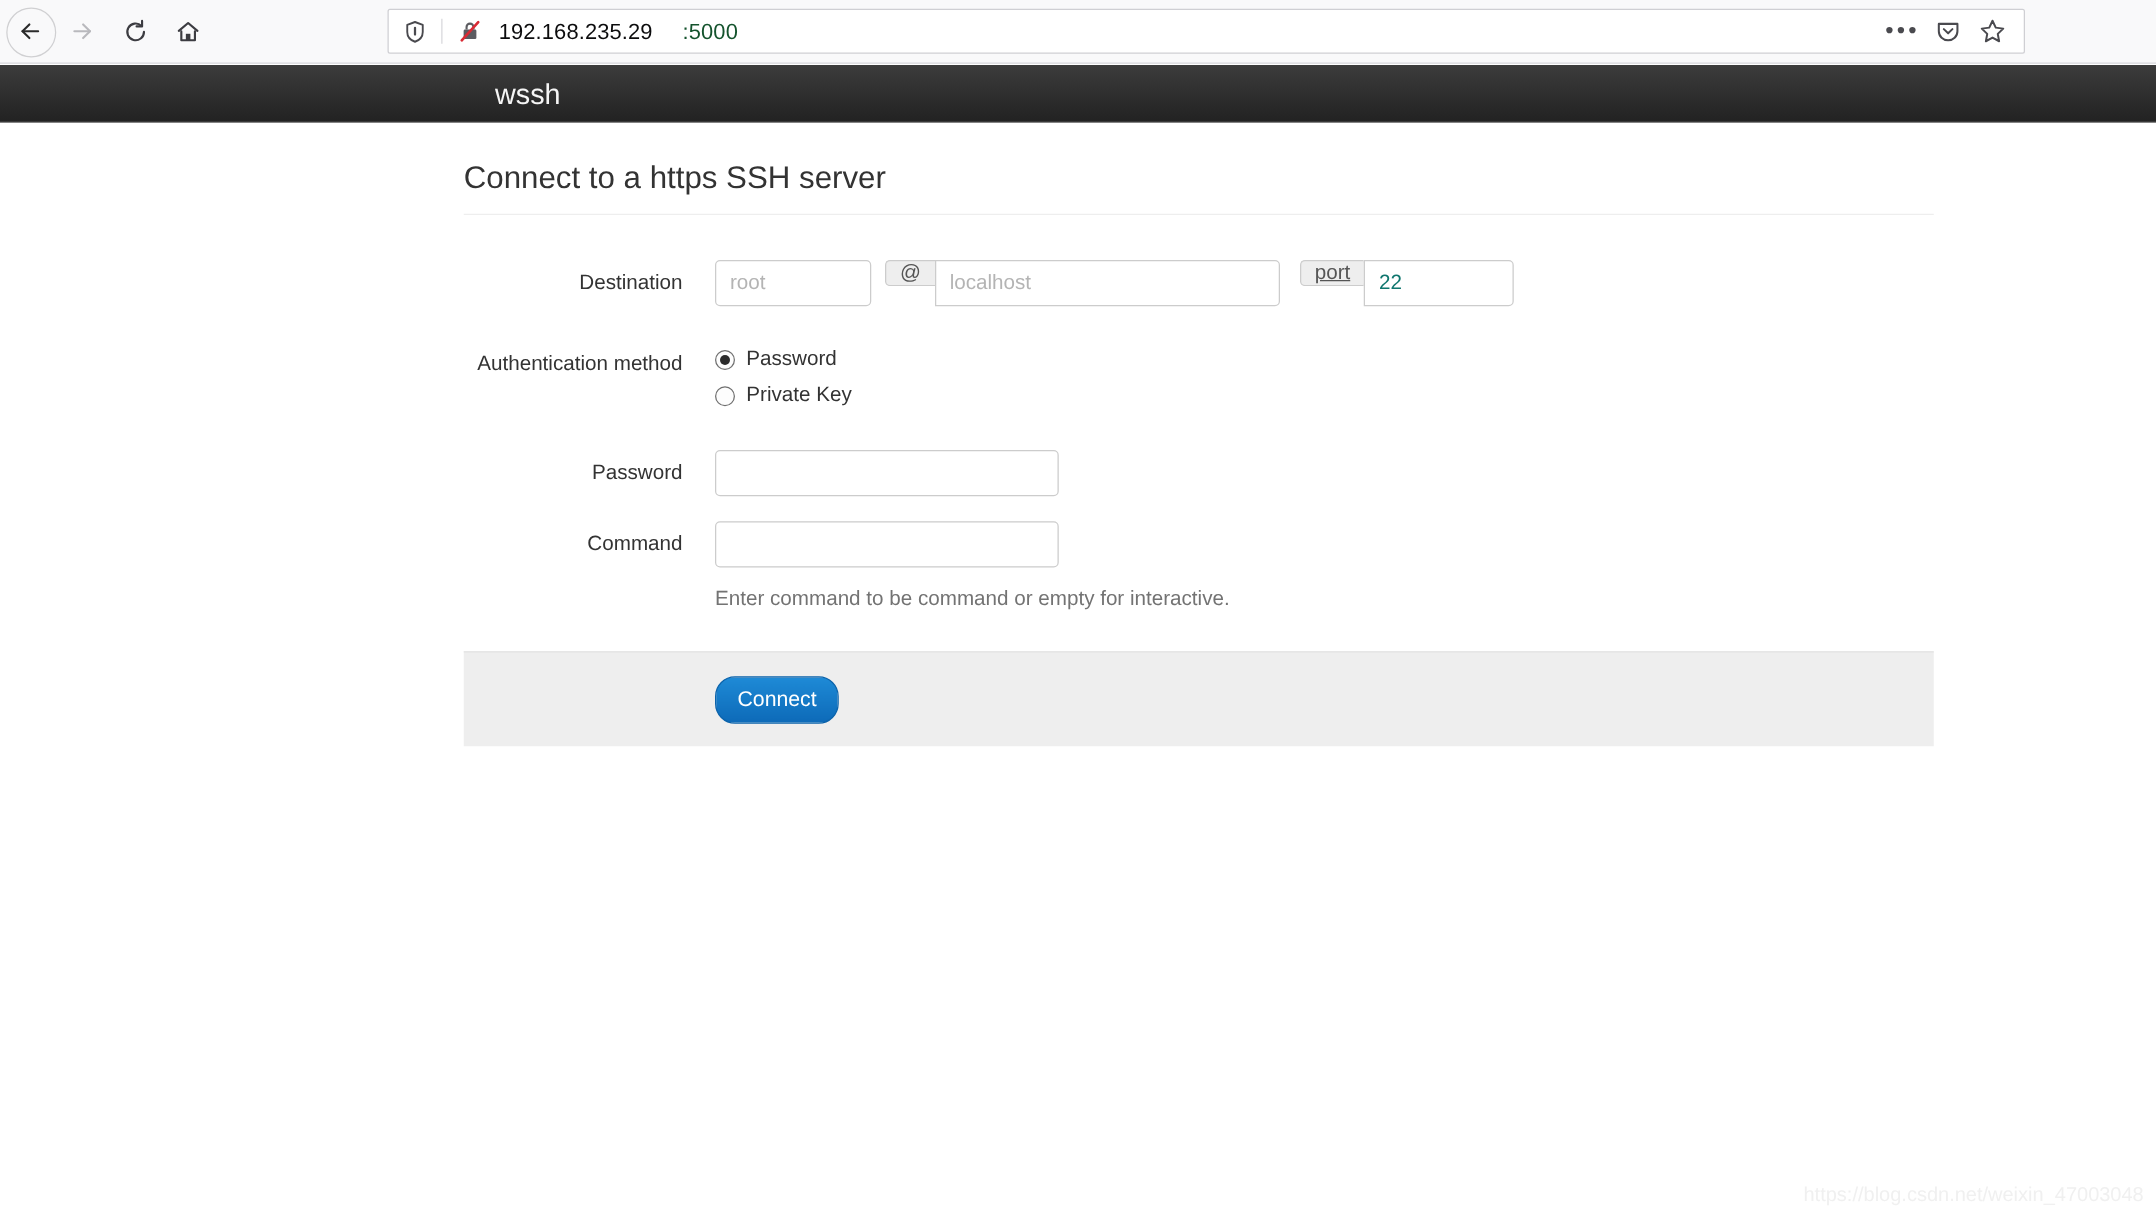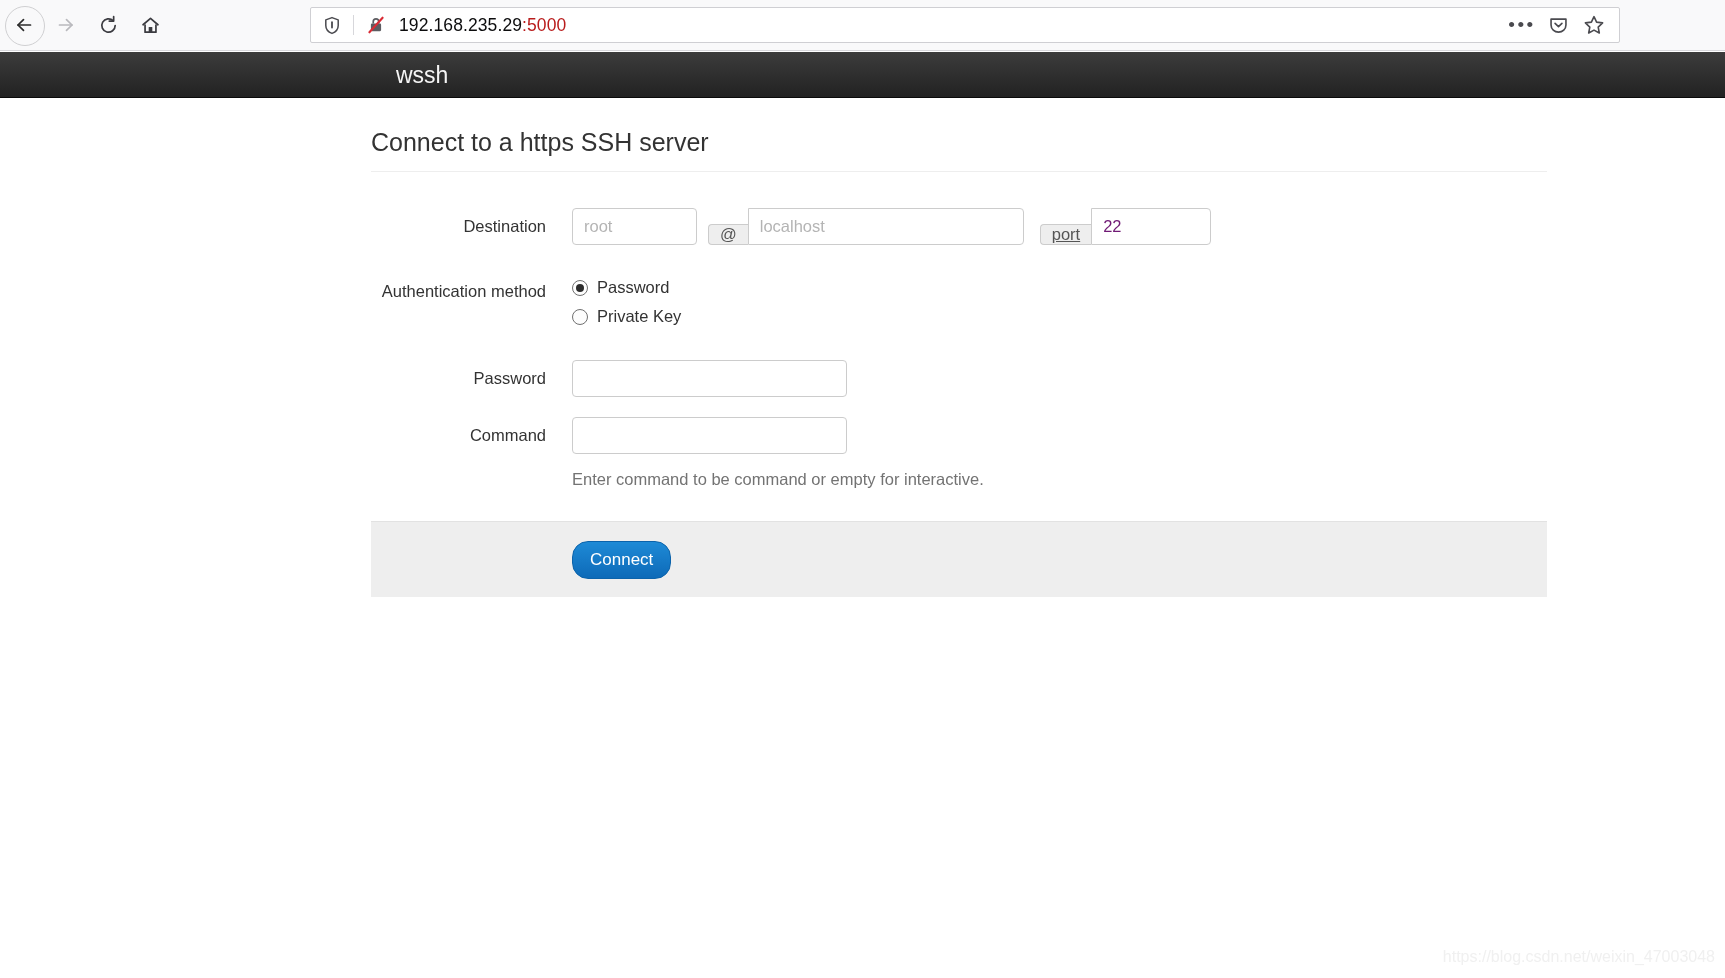":5000" #url-text .port { color: #b91c1c -> #14532d; padding-left: none -> 24px }
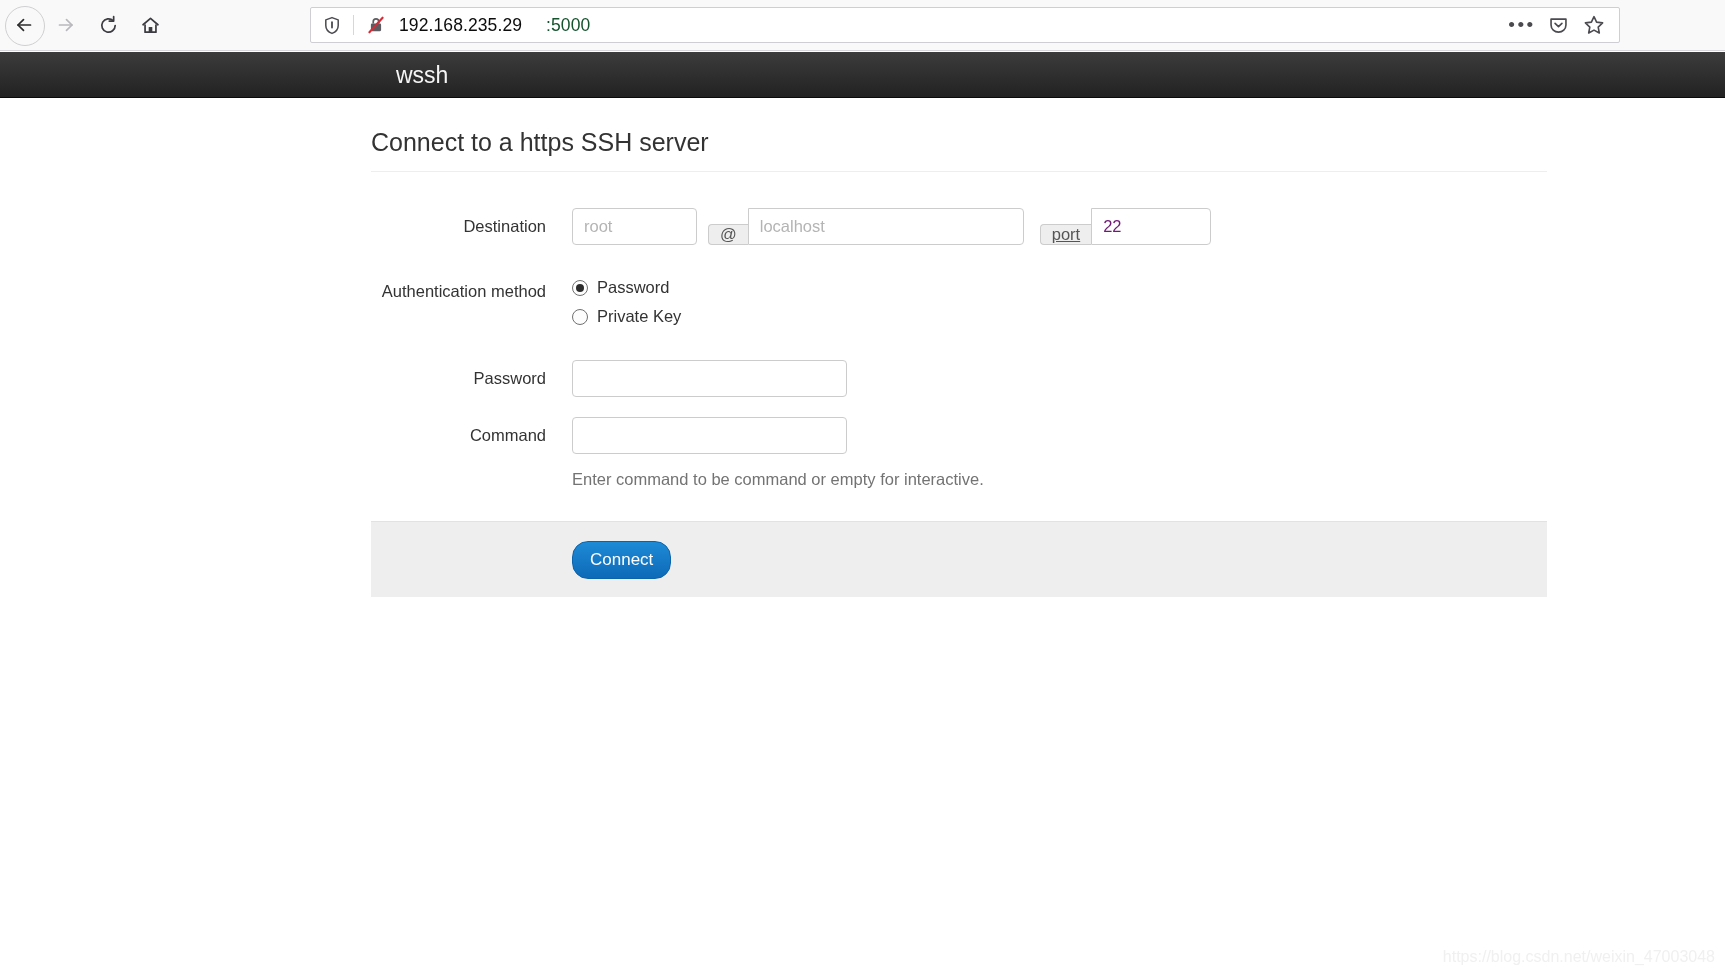"root" #destination-group { align-items: flex-end -> flex-start }
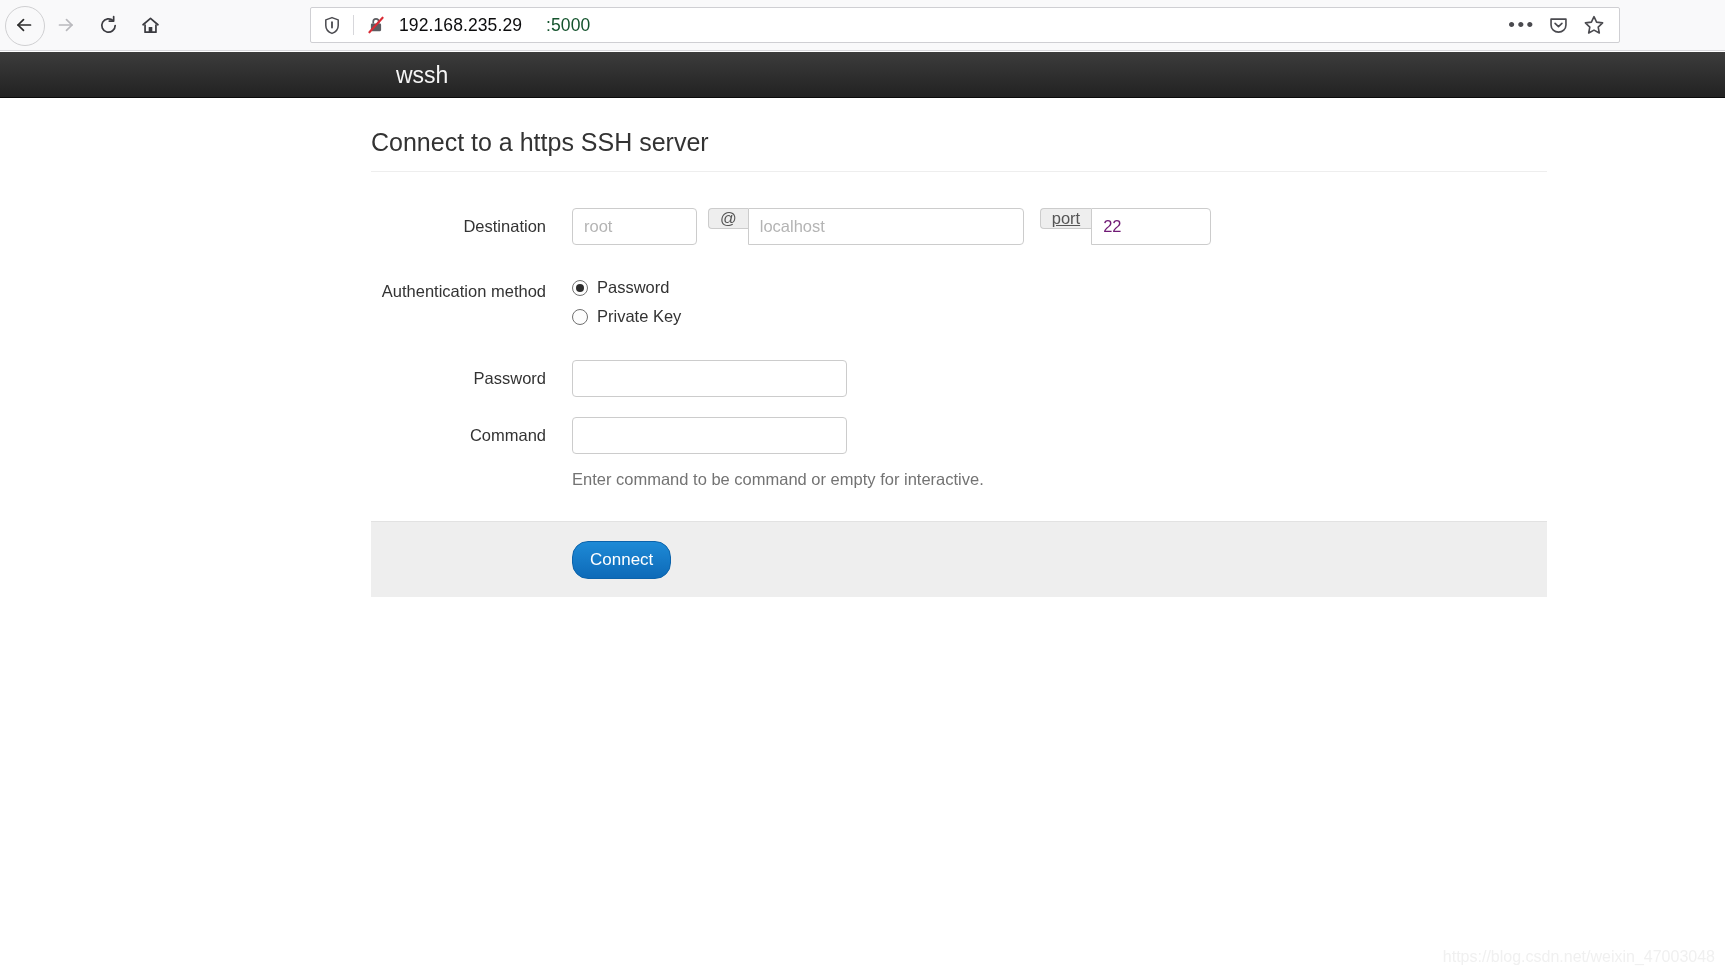"22" #input-port { color: #701a75 -> #0f766e }
